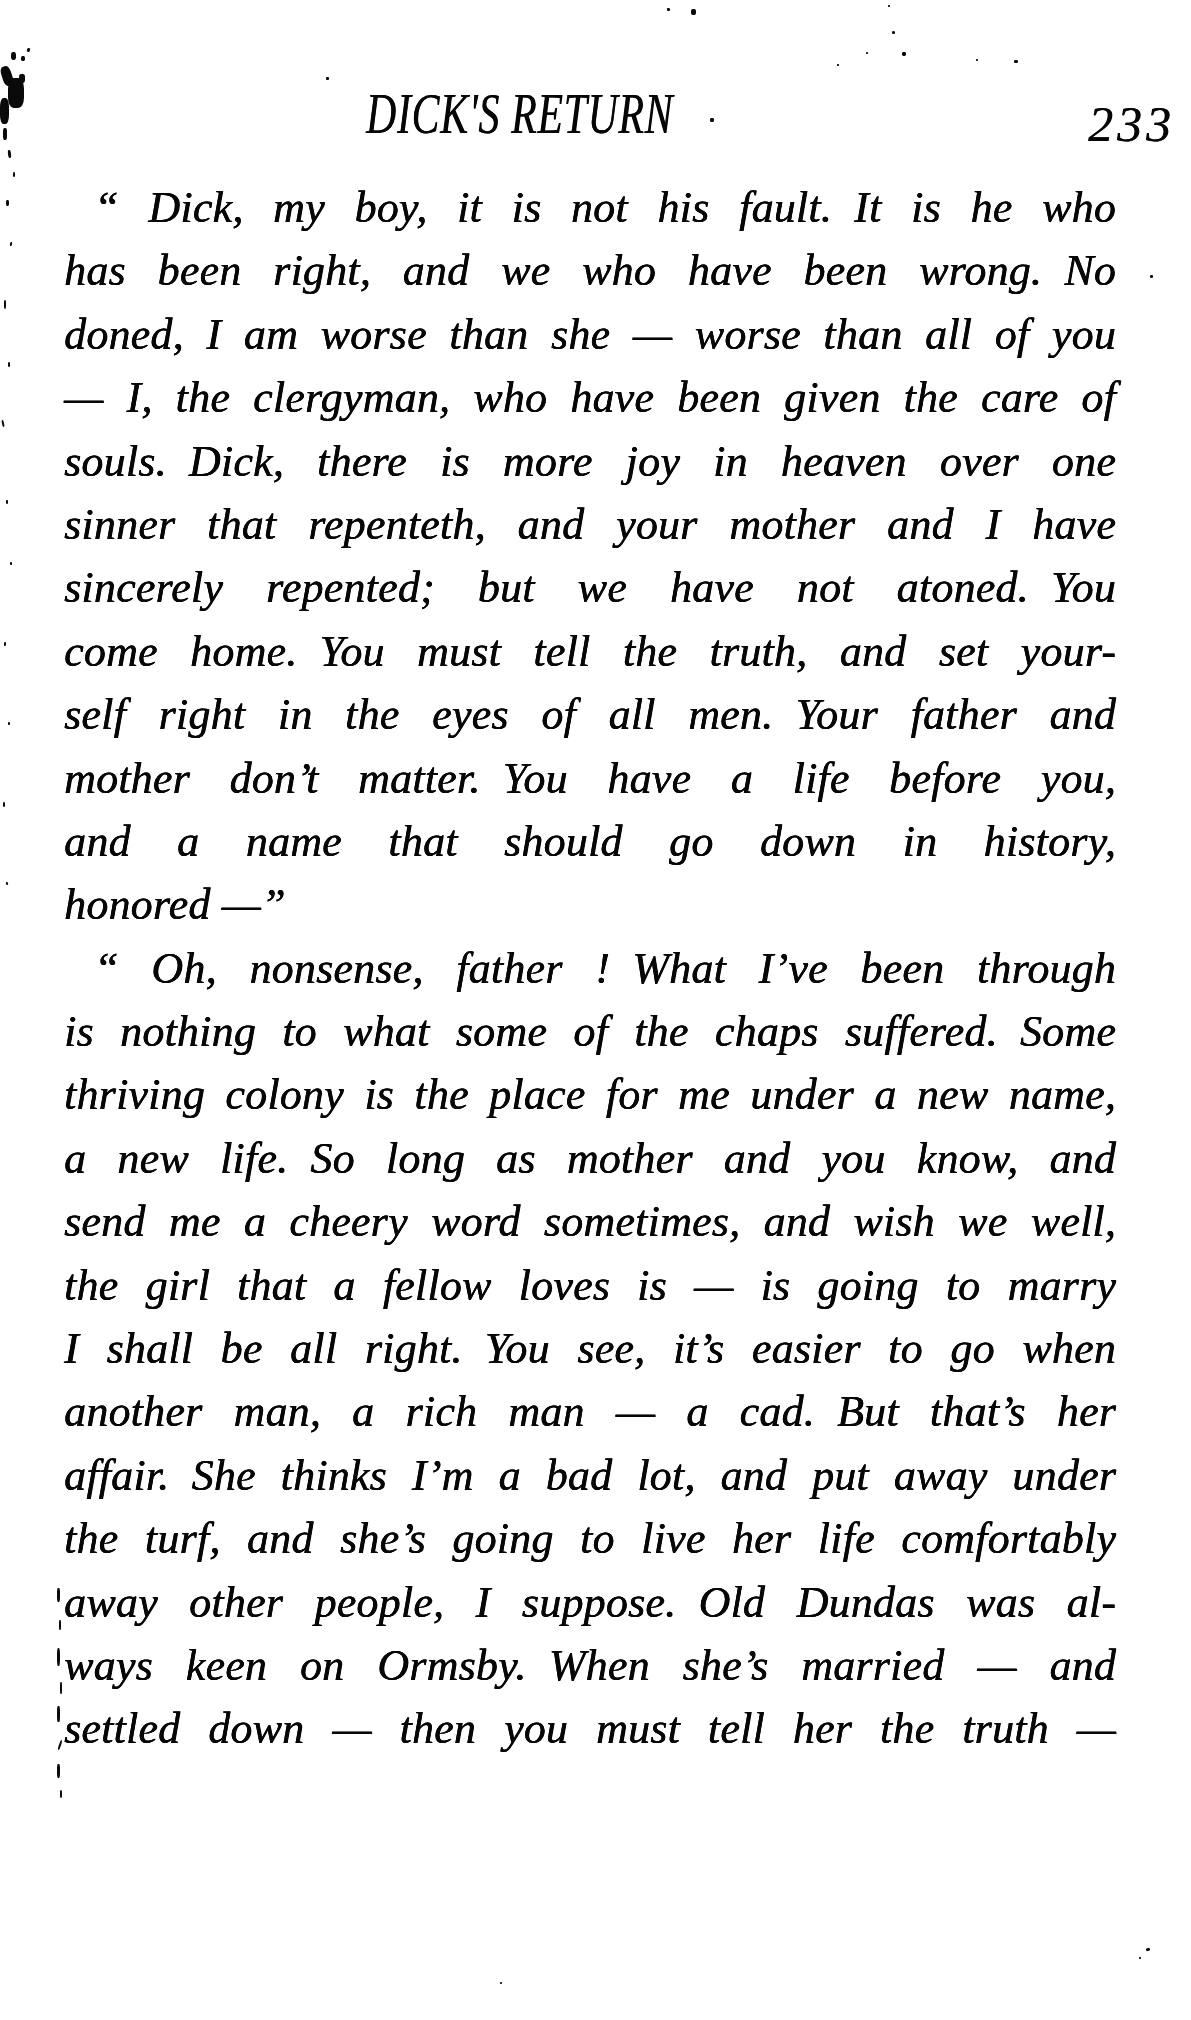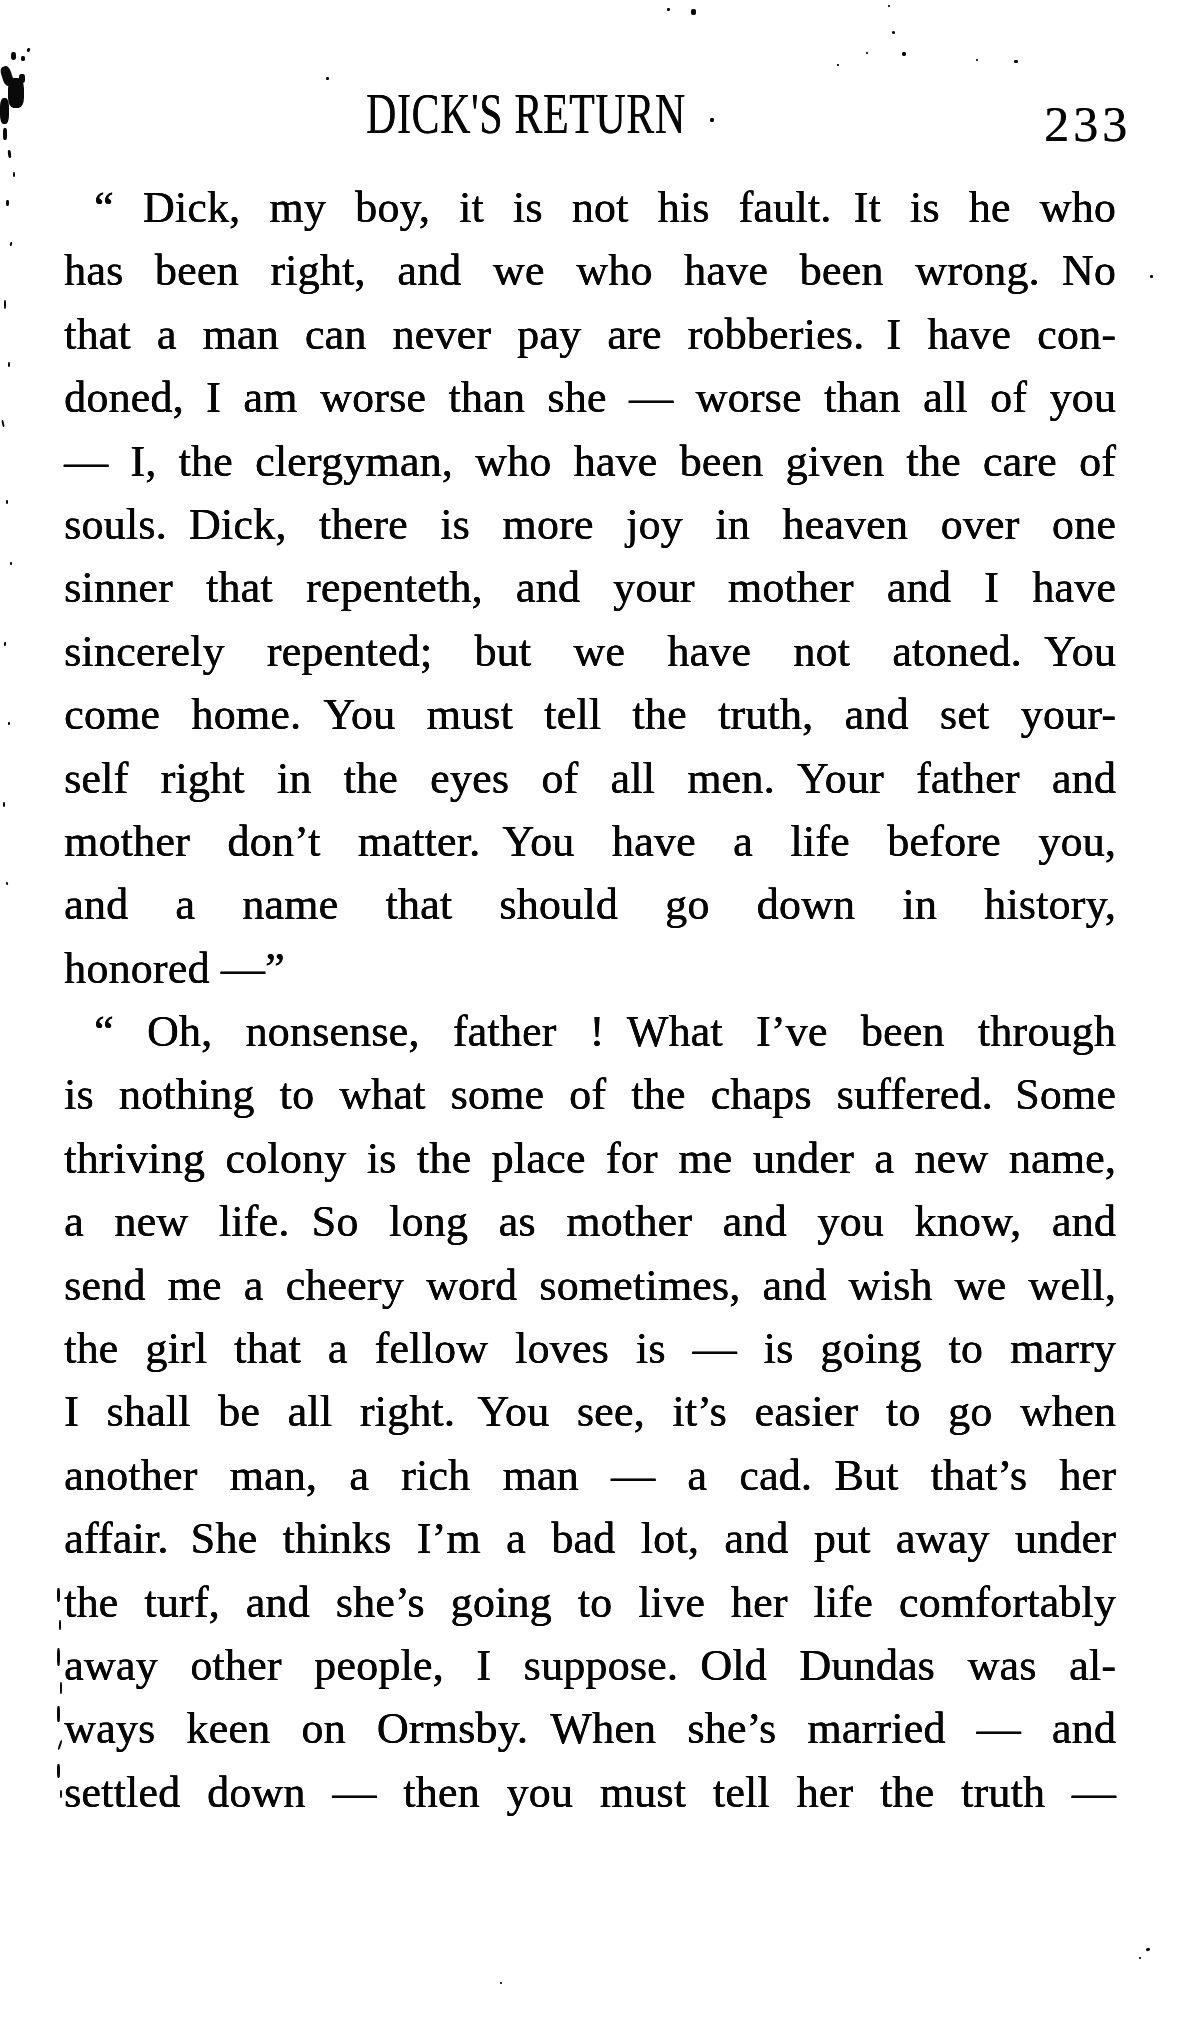"DICK'S RETURN" #book-page { font-style: none -> italic }
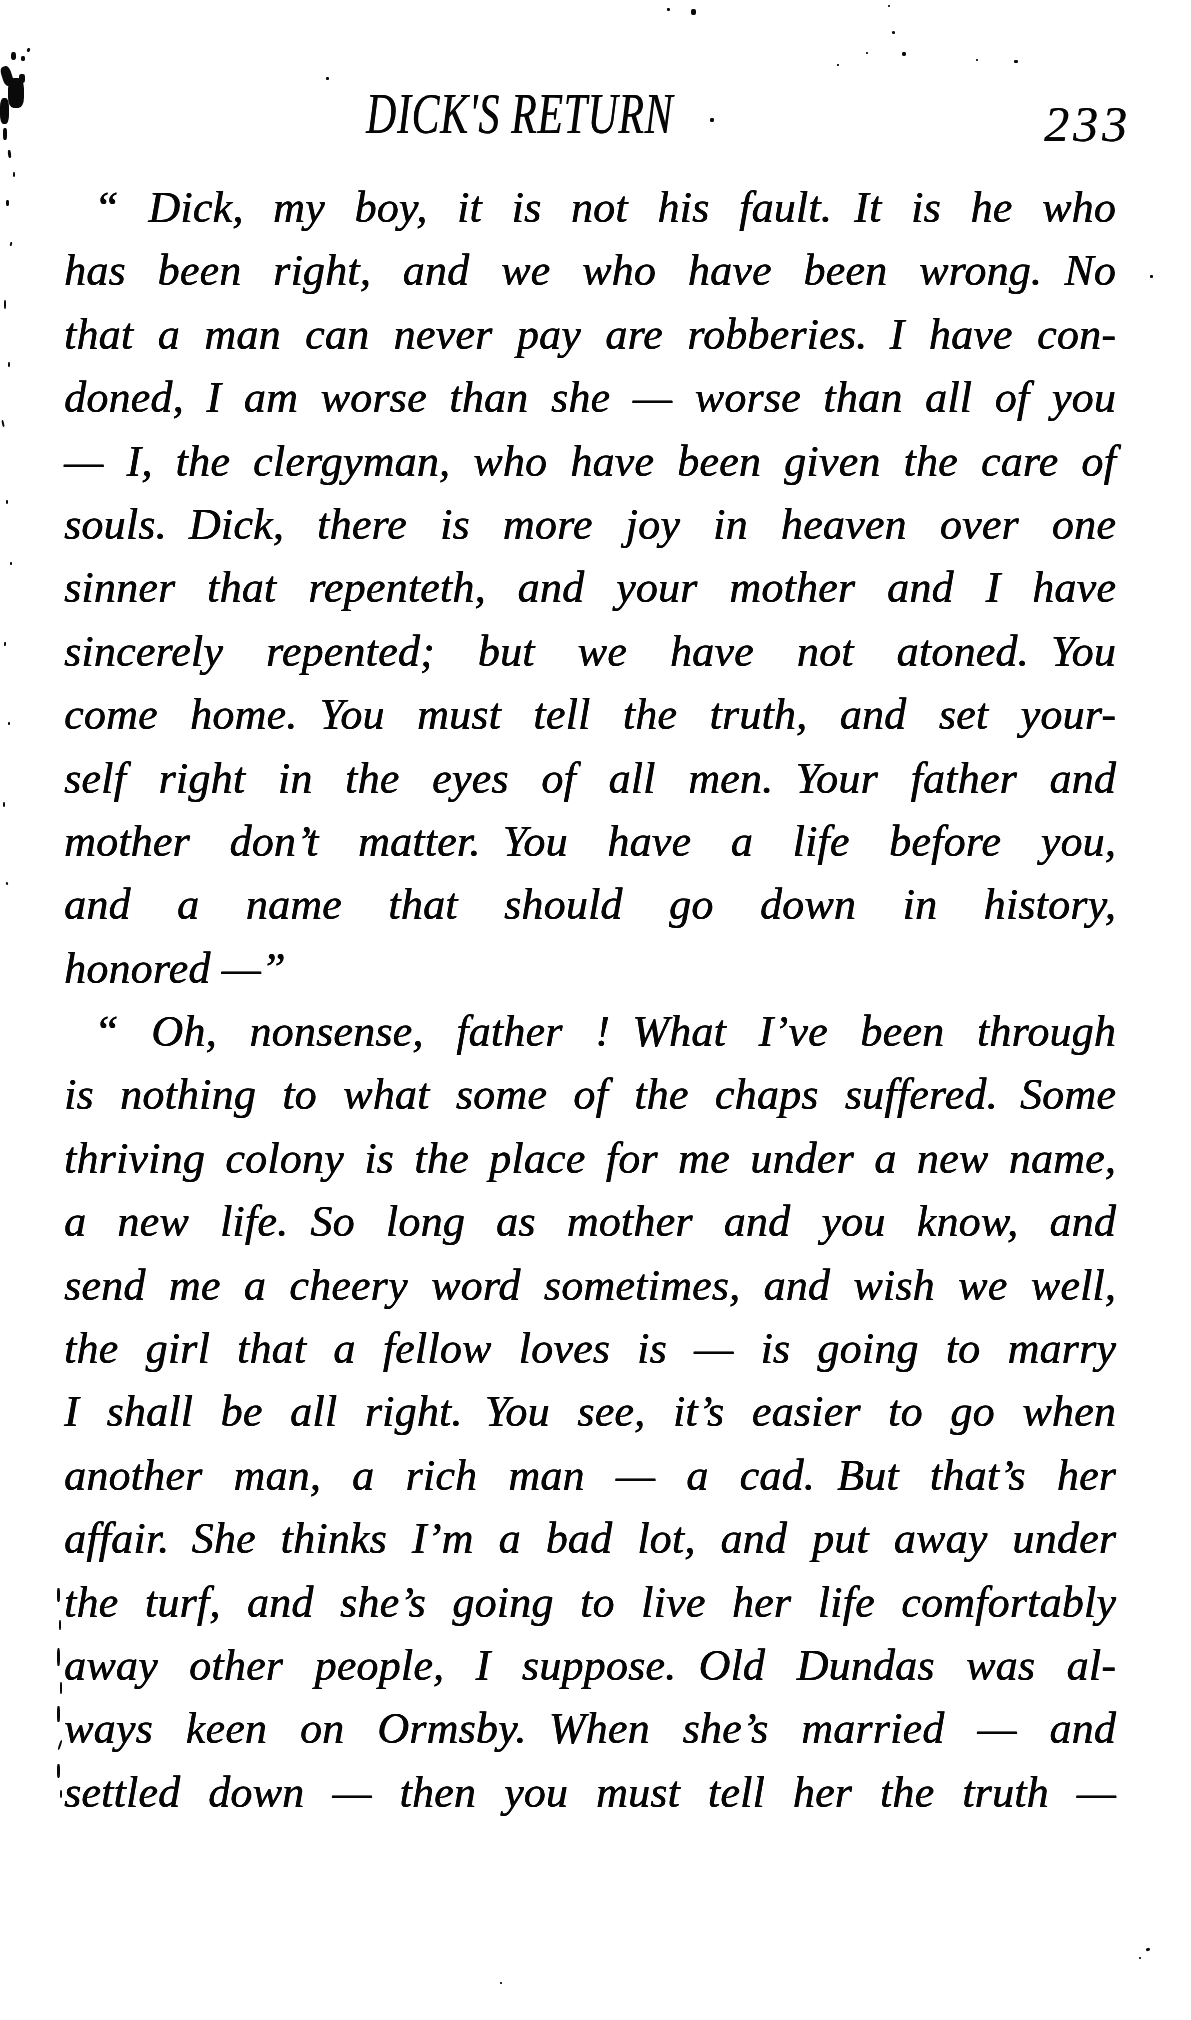"233" #page-number { left: 1044px -> 1088px }
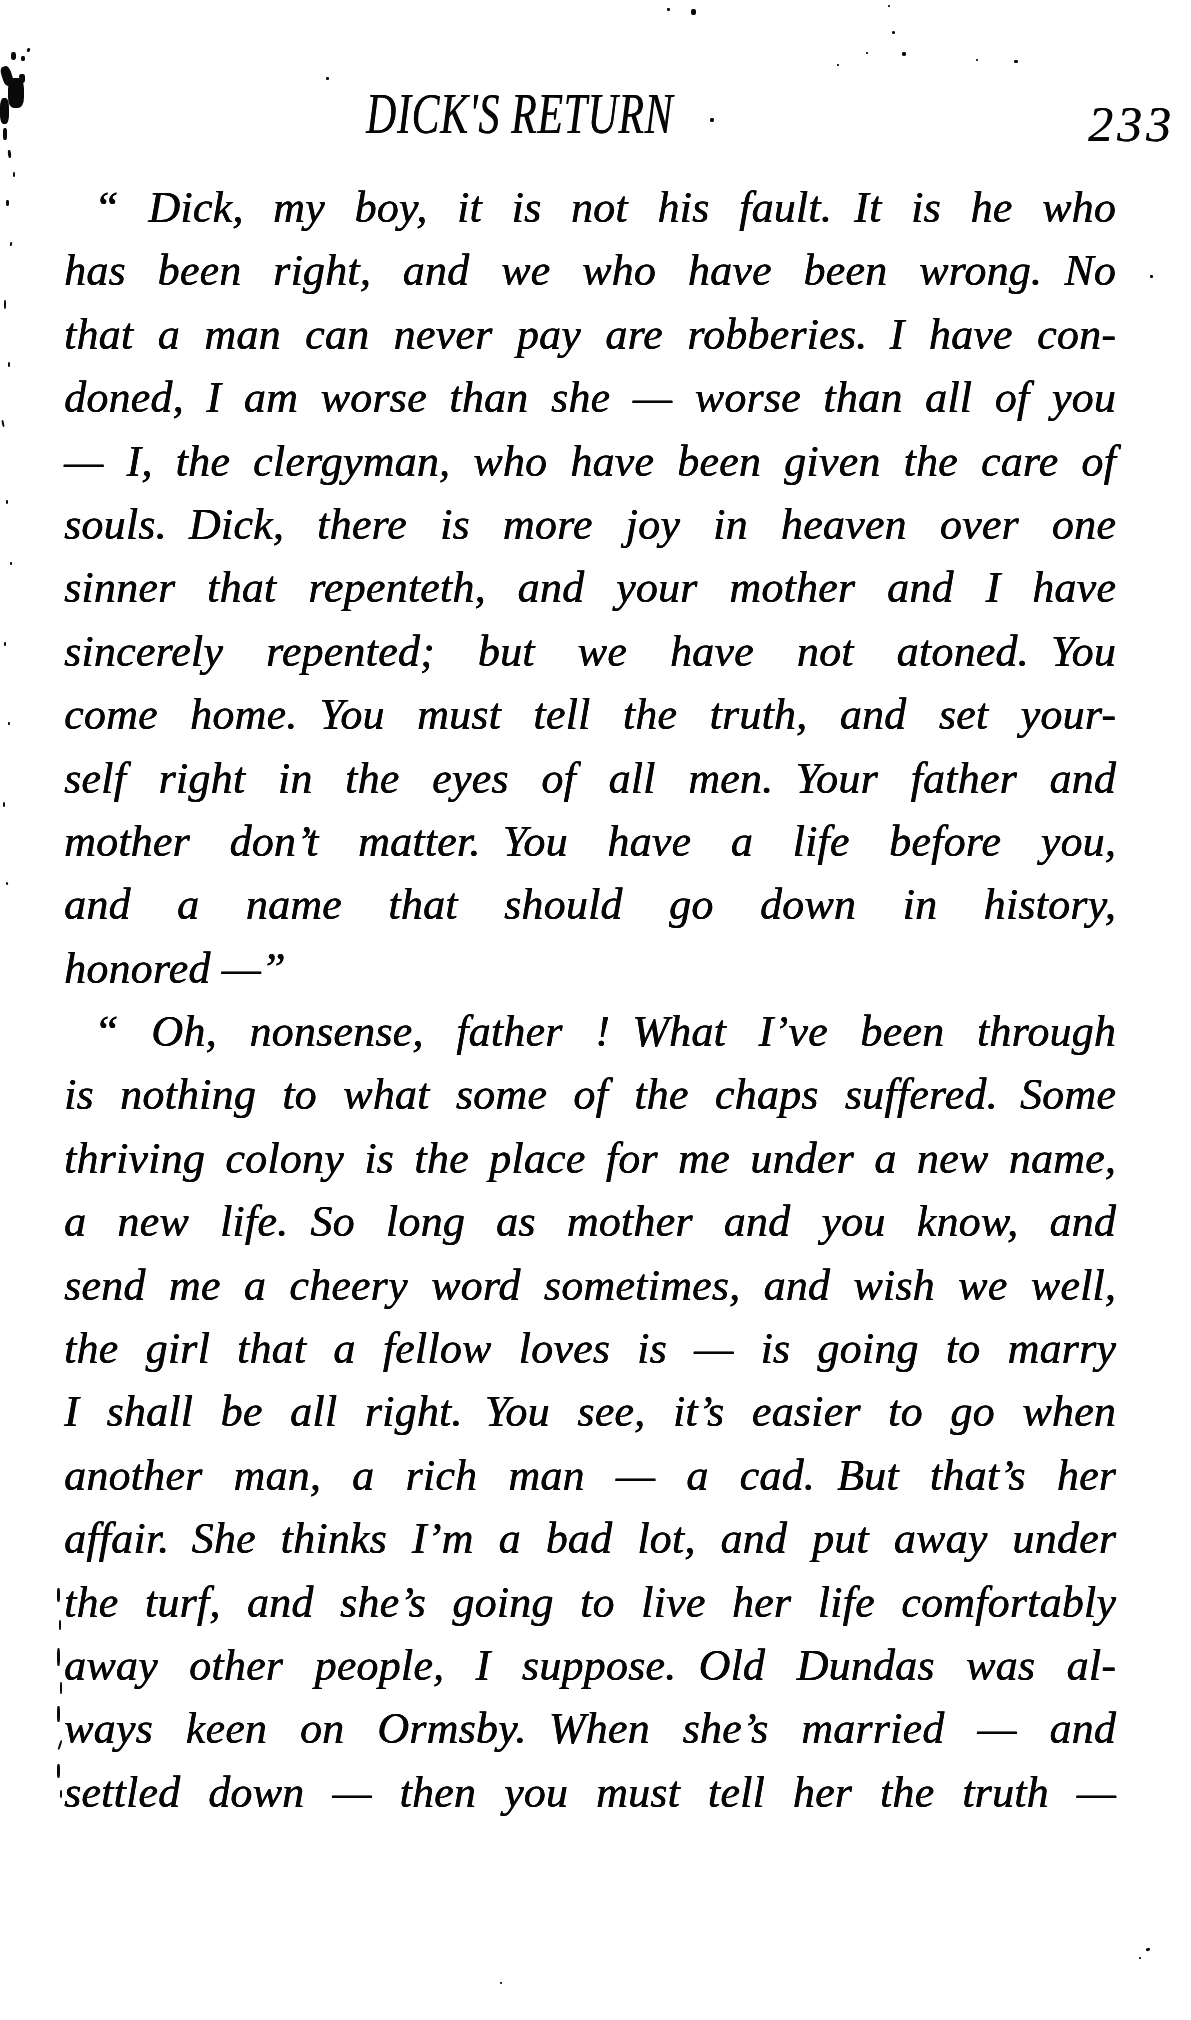"that a man can never" div.line { html: <div>that a man can never pay are robberies. I have con-</div> -> none }
